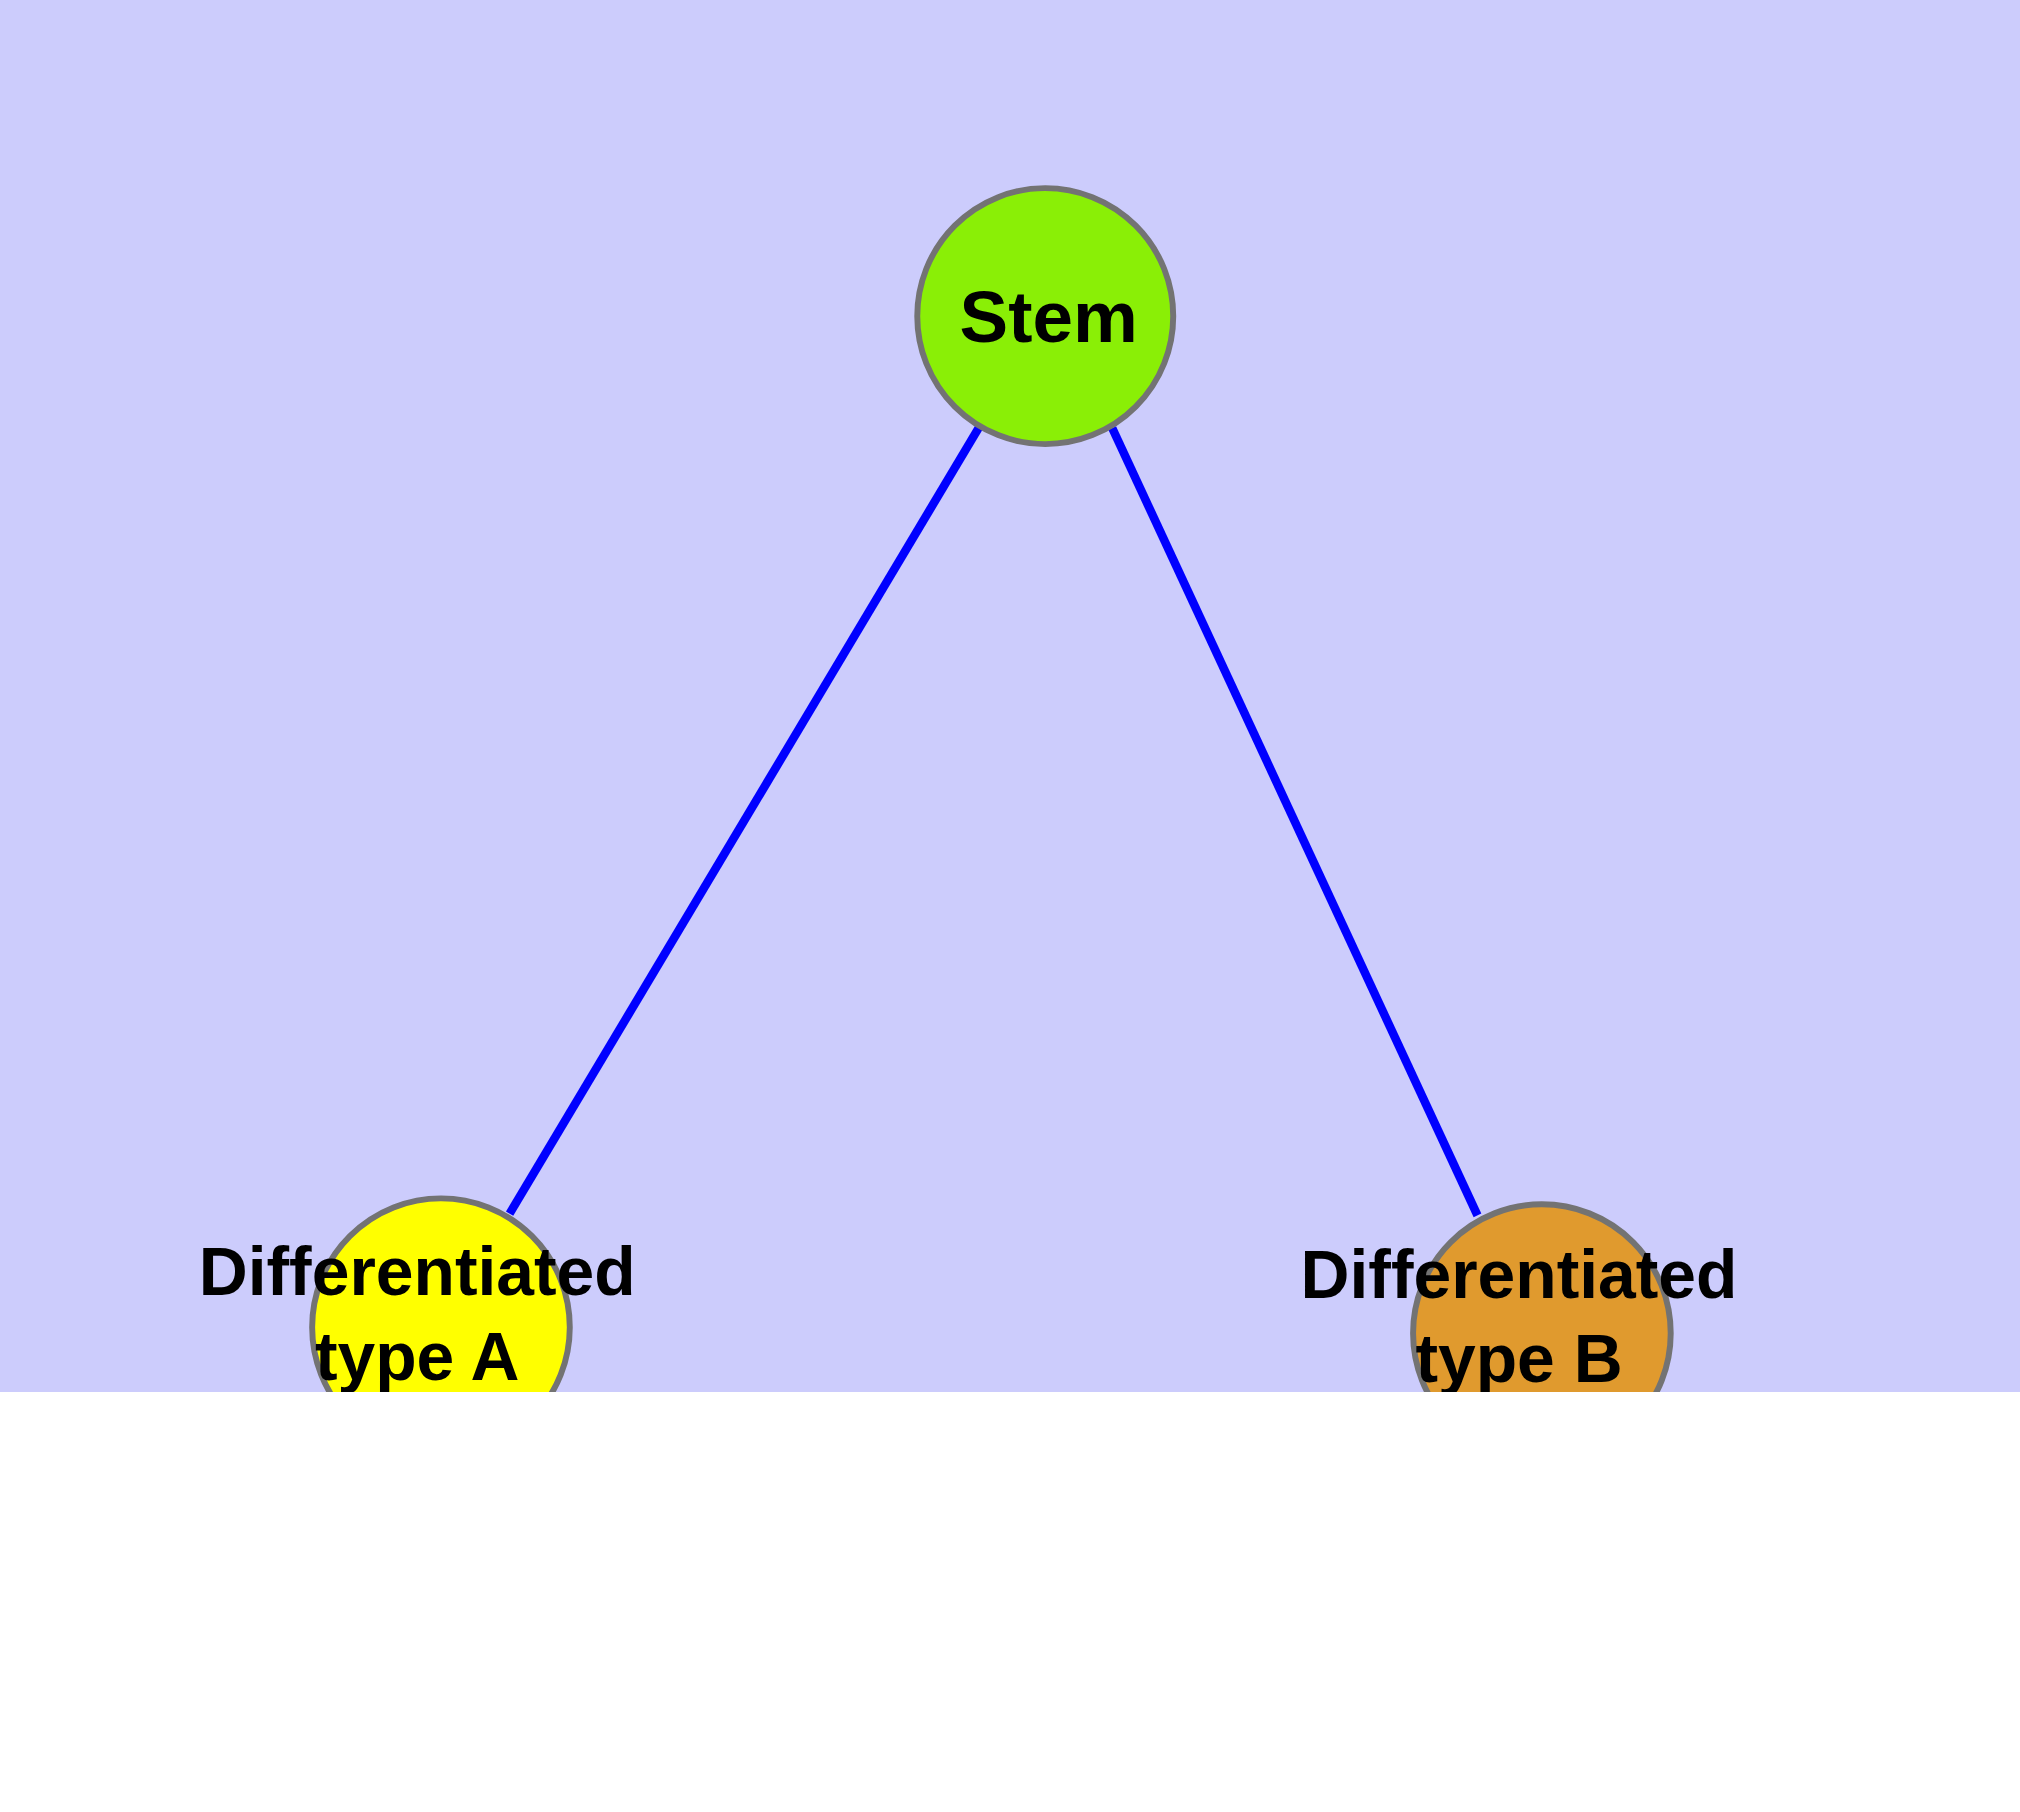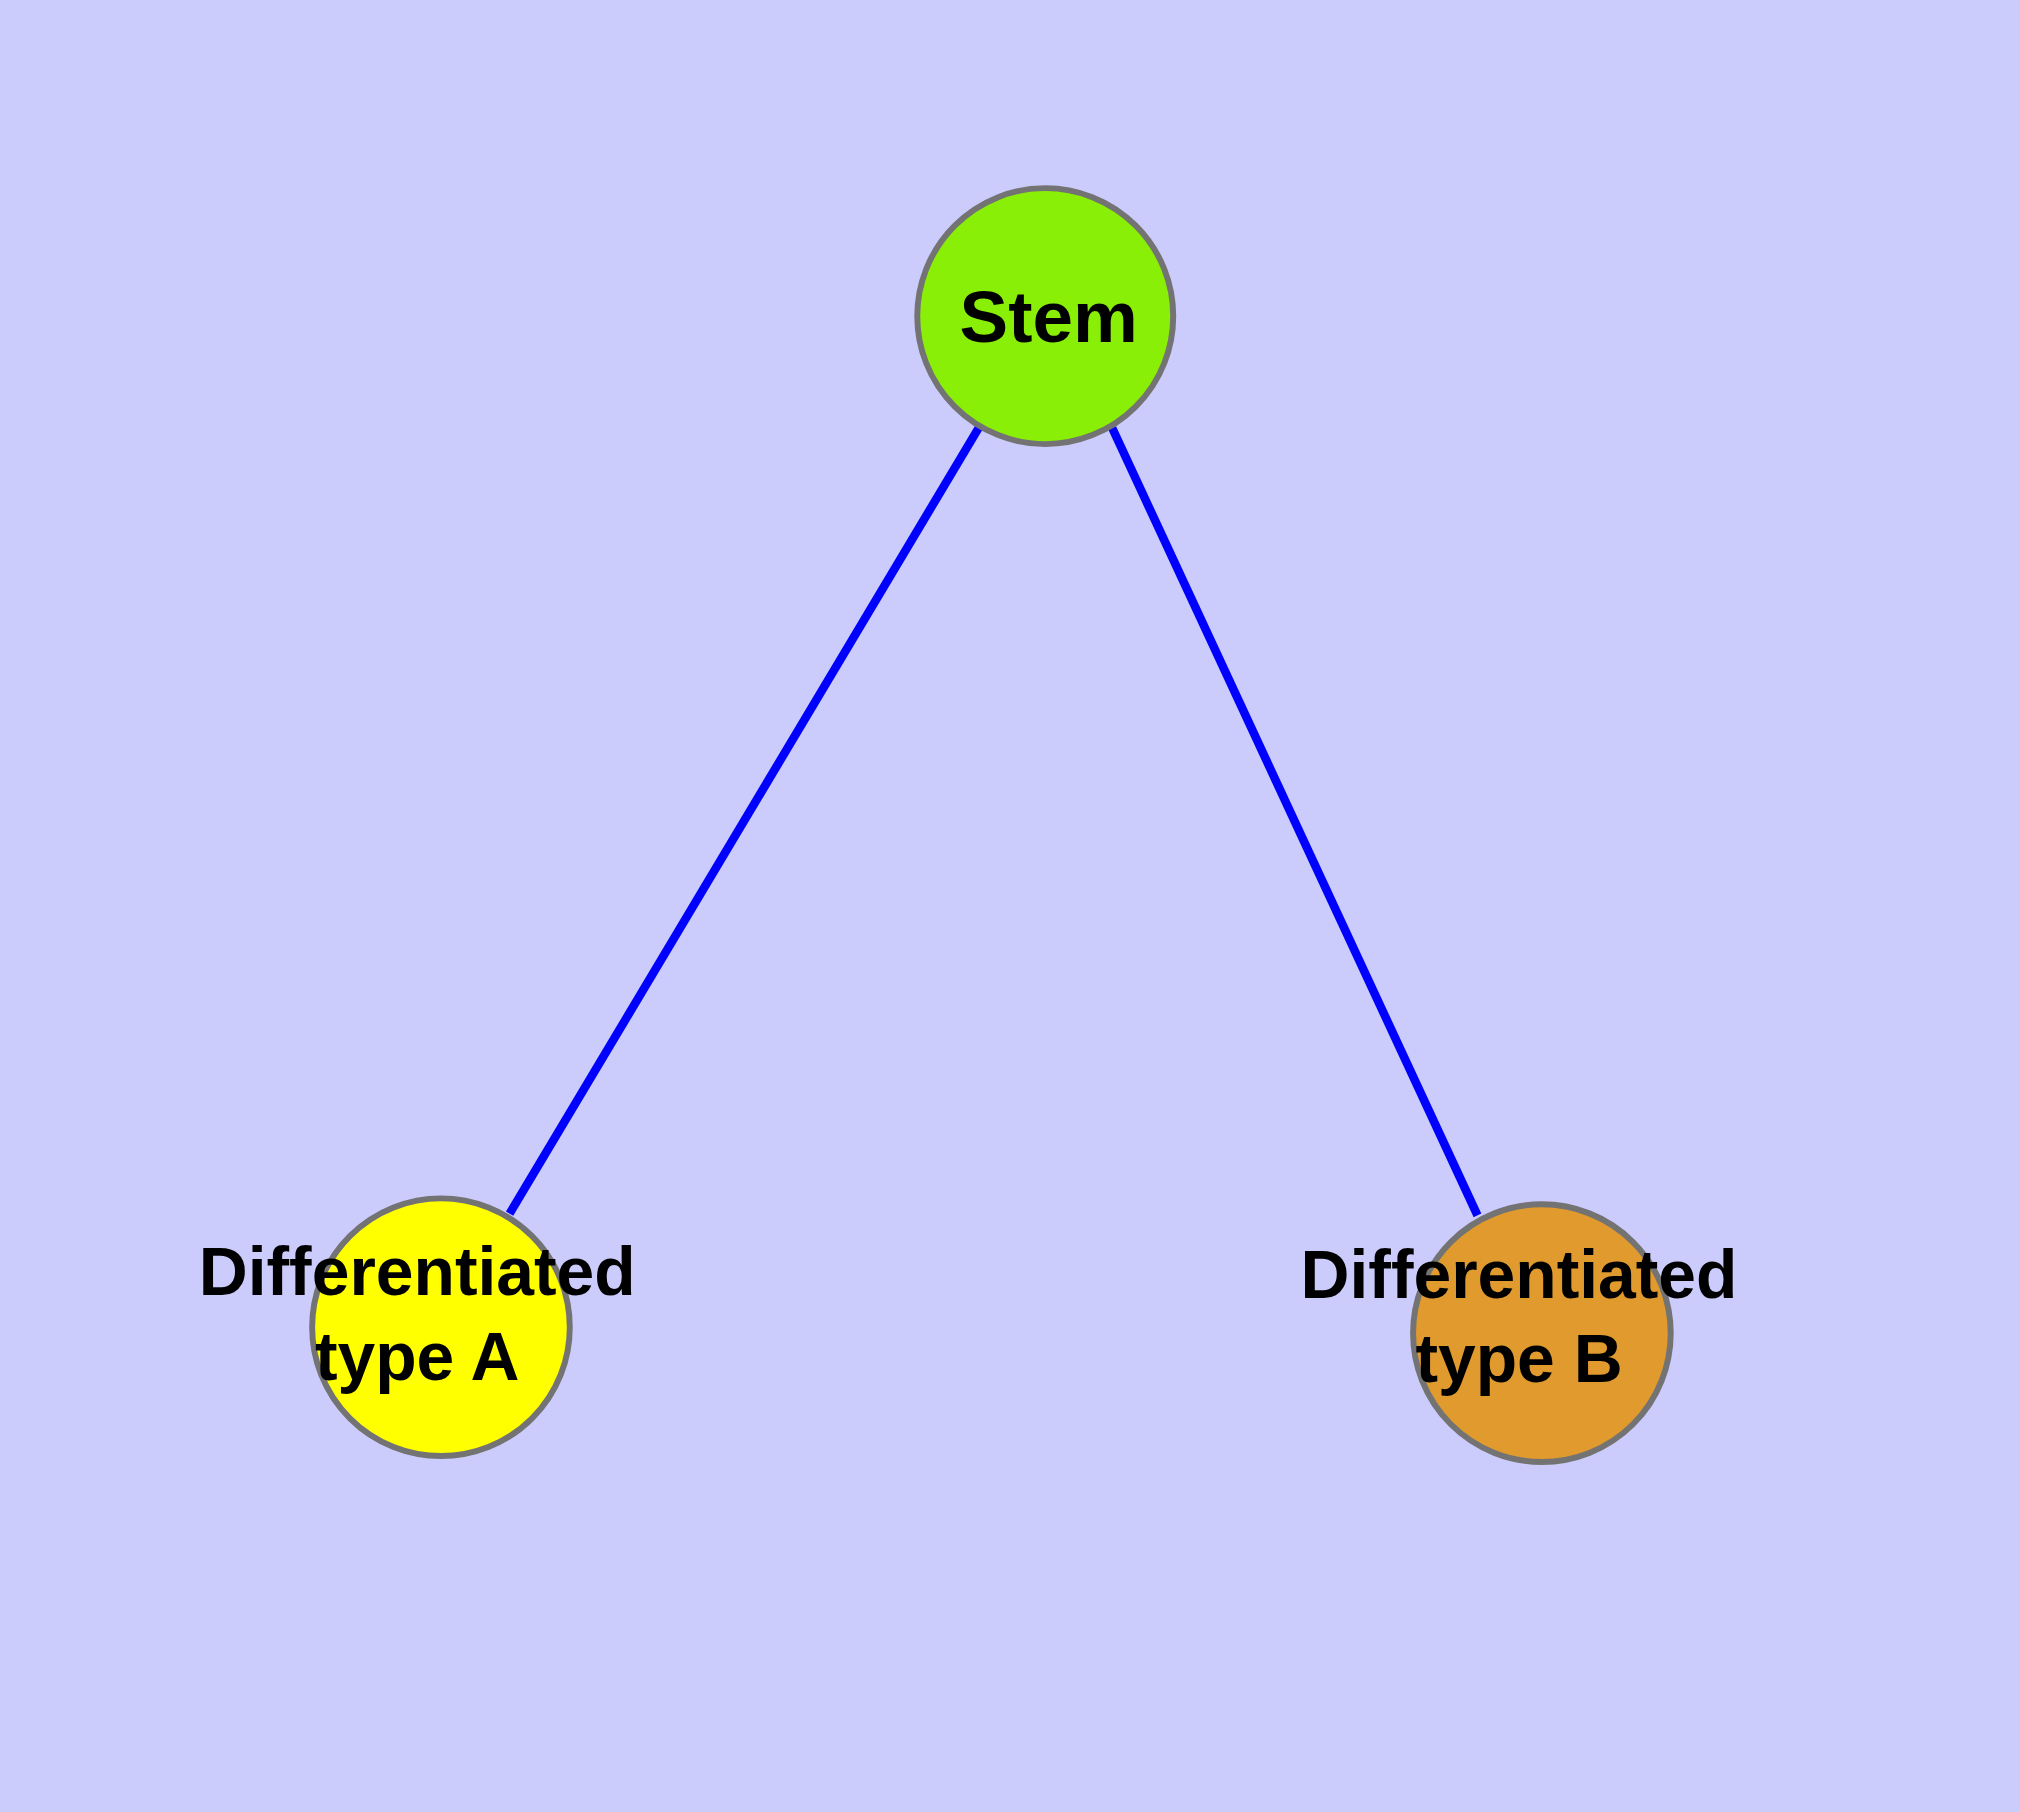"Stem" #canvas { height: 1812px -> 1392px }
